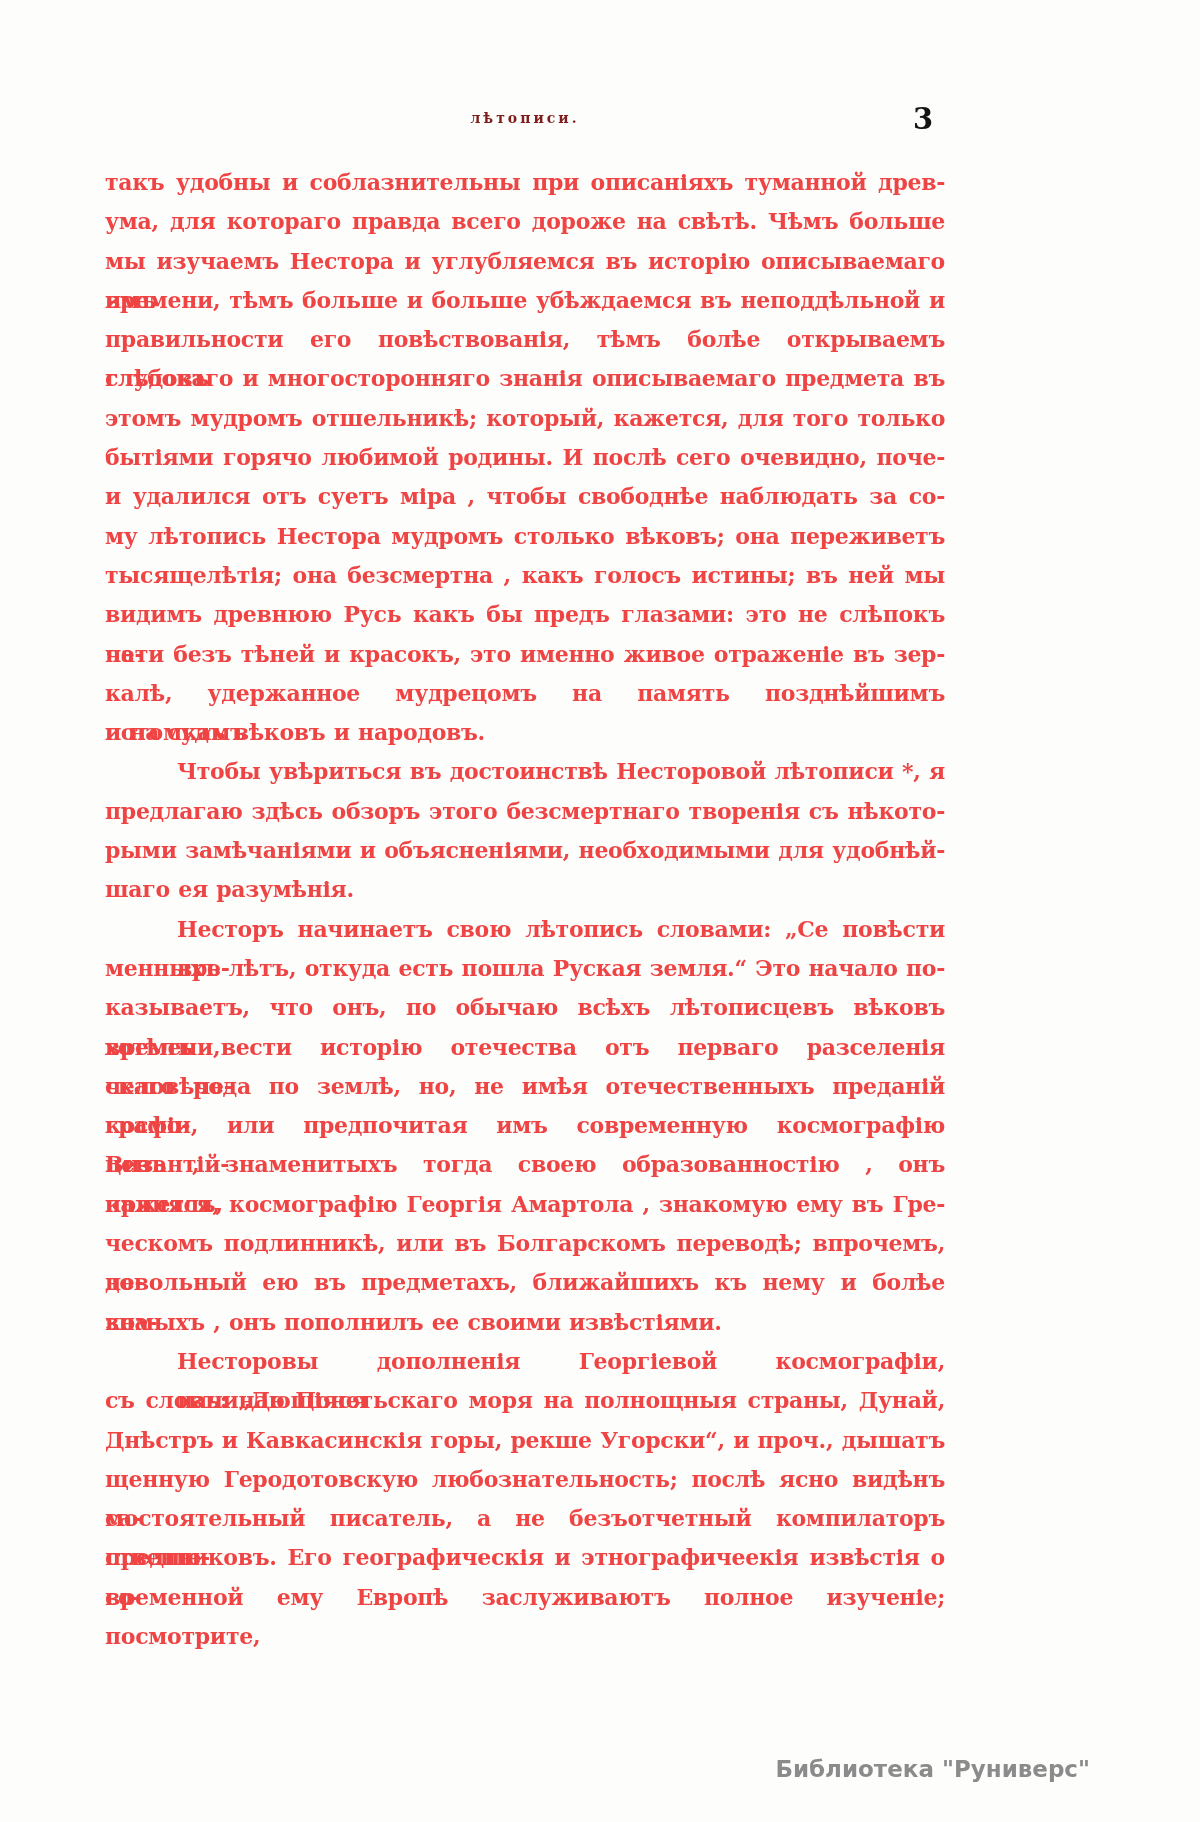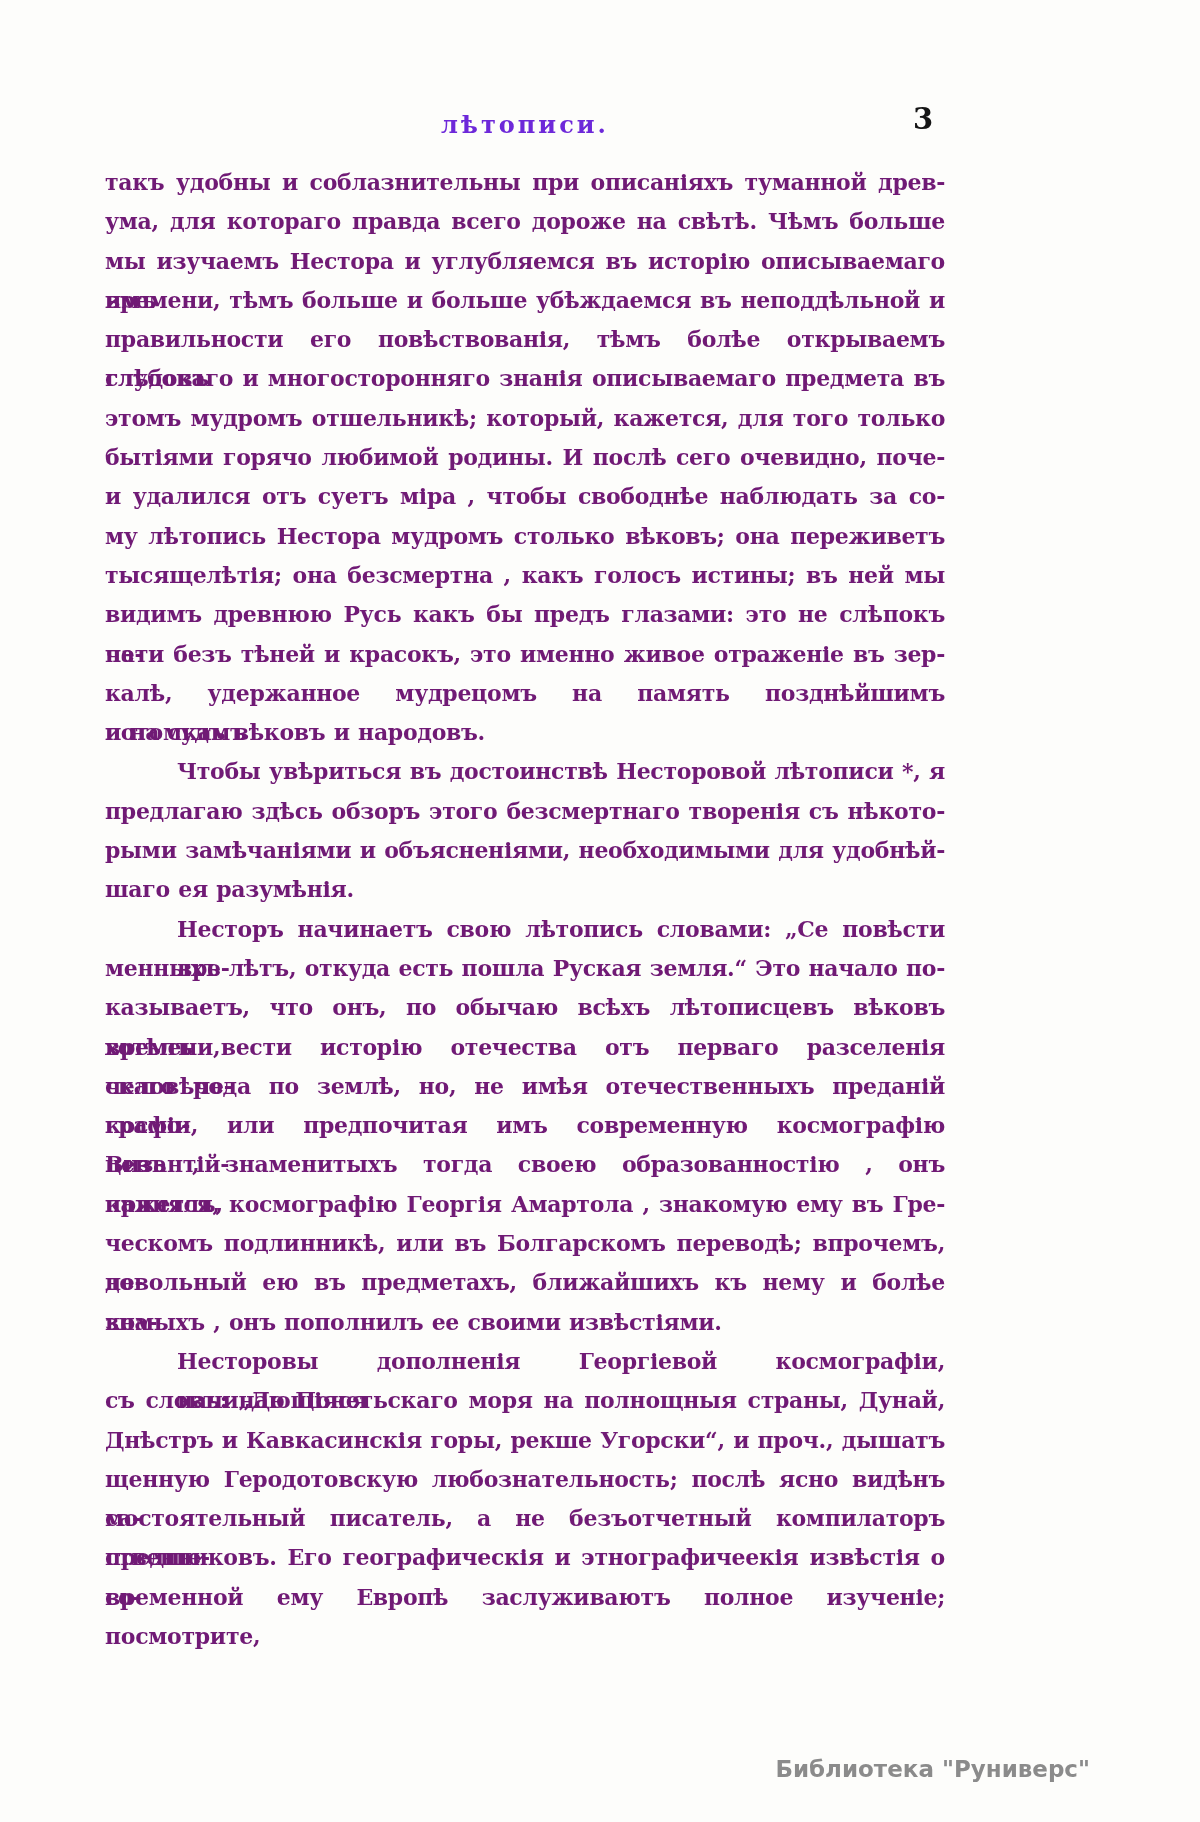"лѣтописи." .running-head { color: #6d28d9 -> #7f1d1d; font-size: 24px -> 14px }
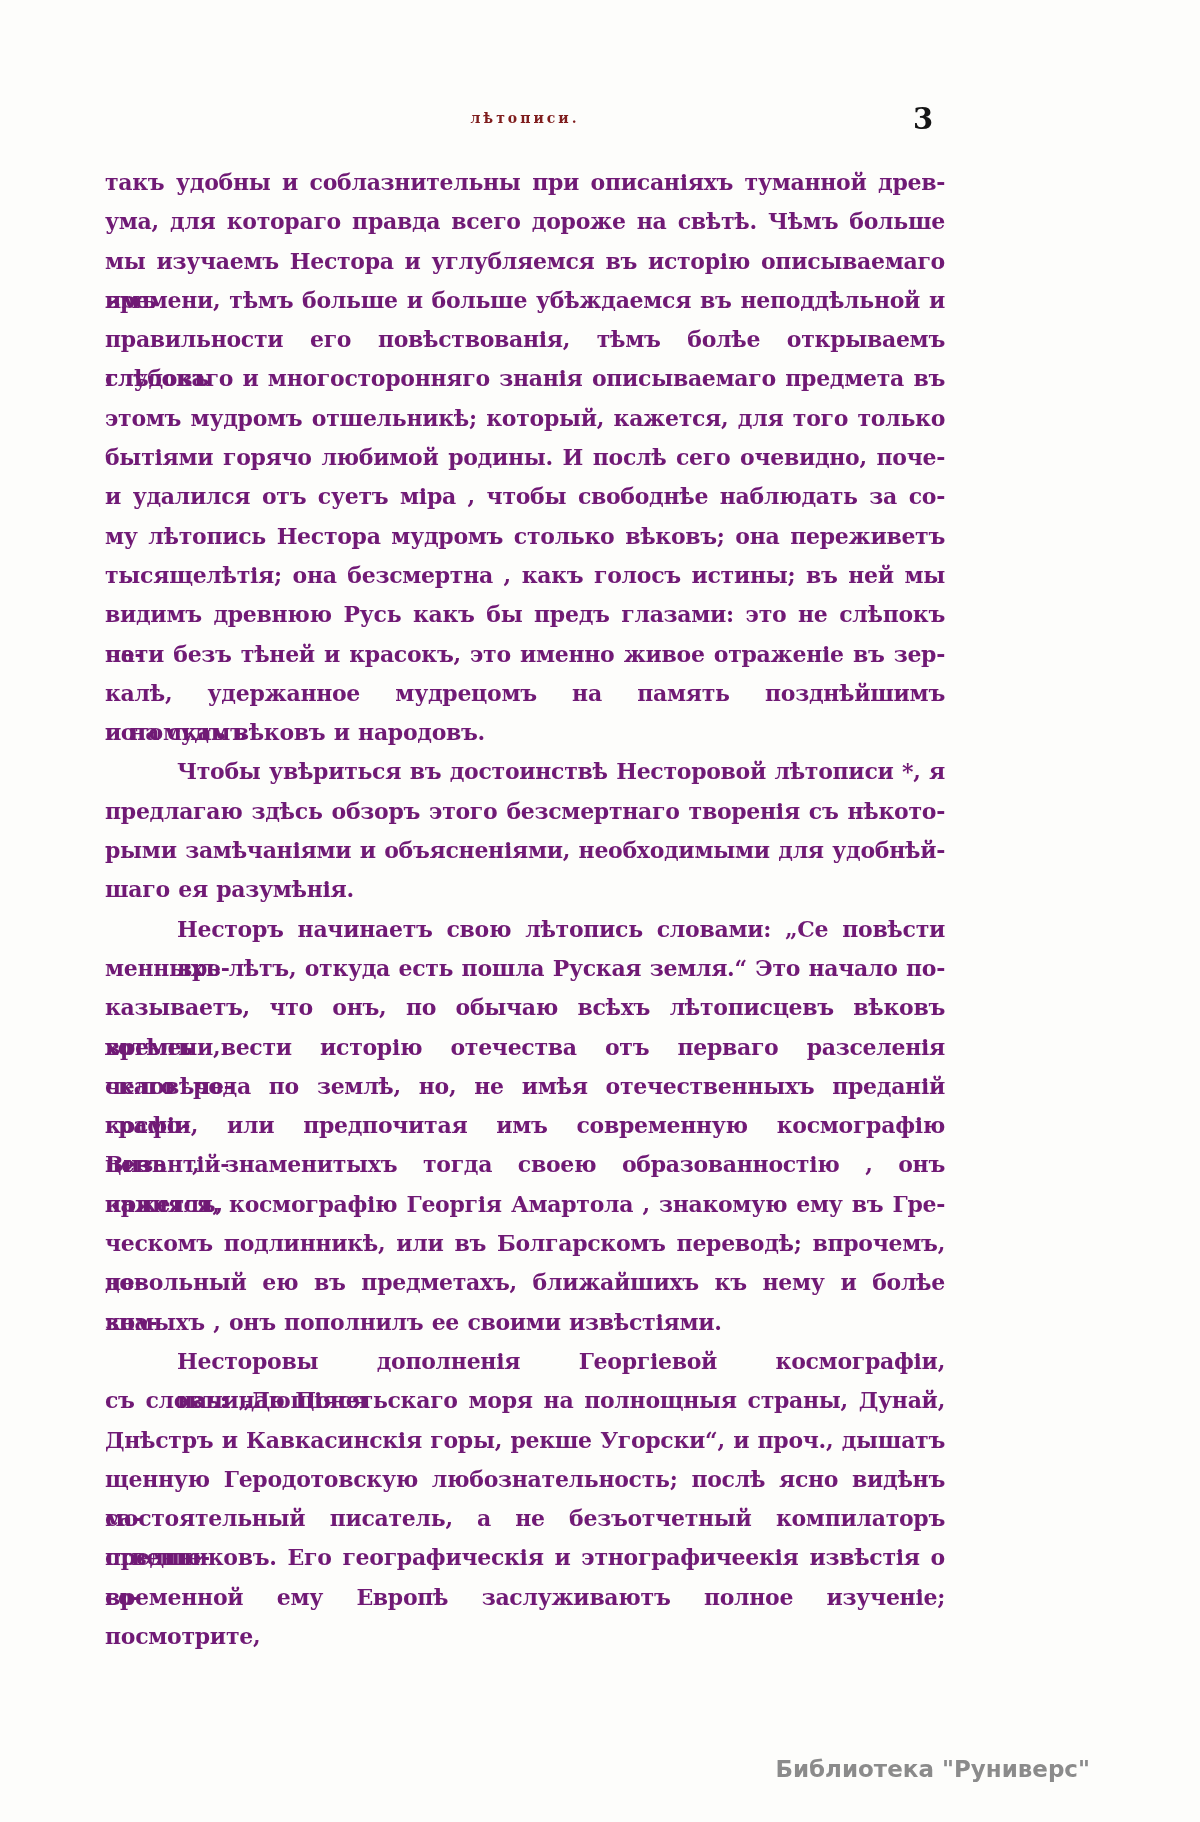"такъ удобны и соблазнительны при" .line { color: #701a75 -> #ef4444 }
